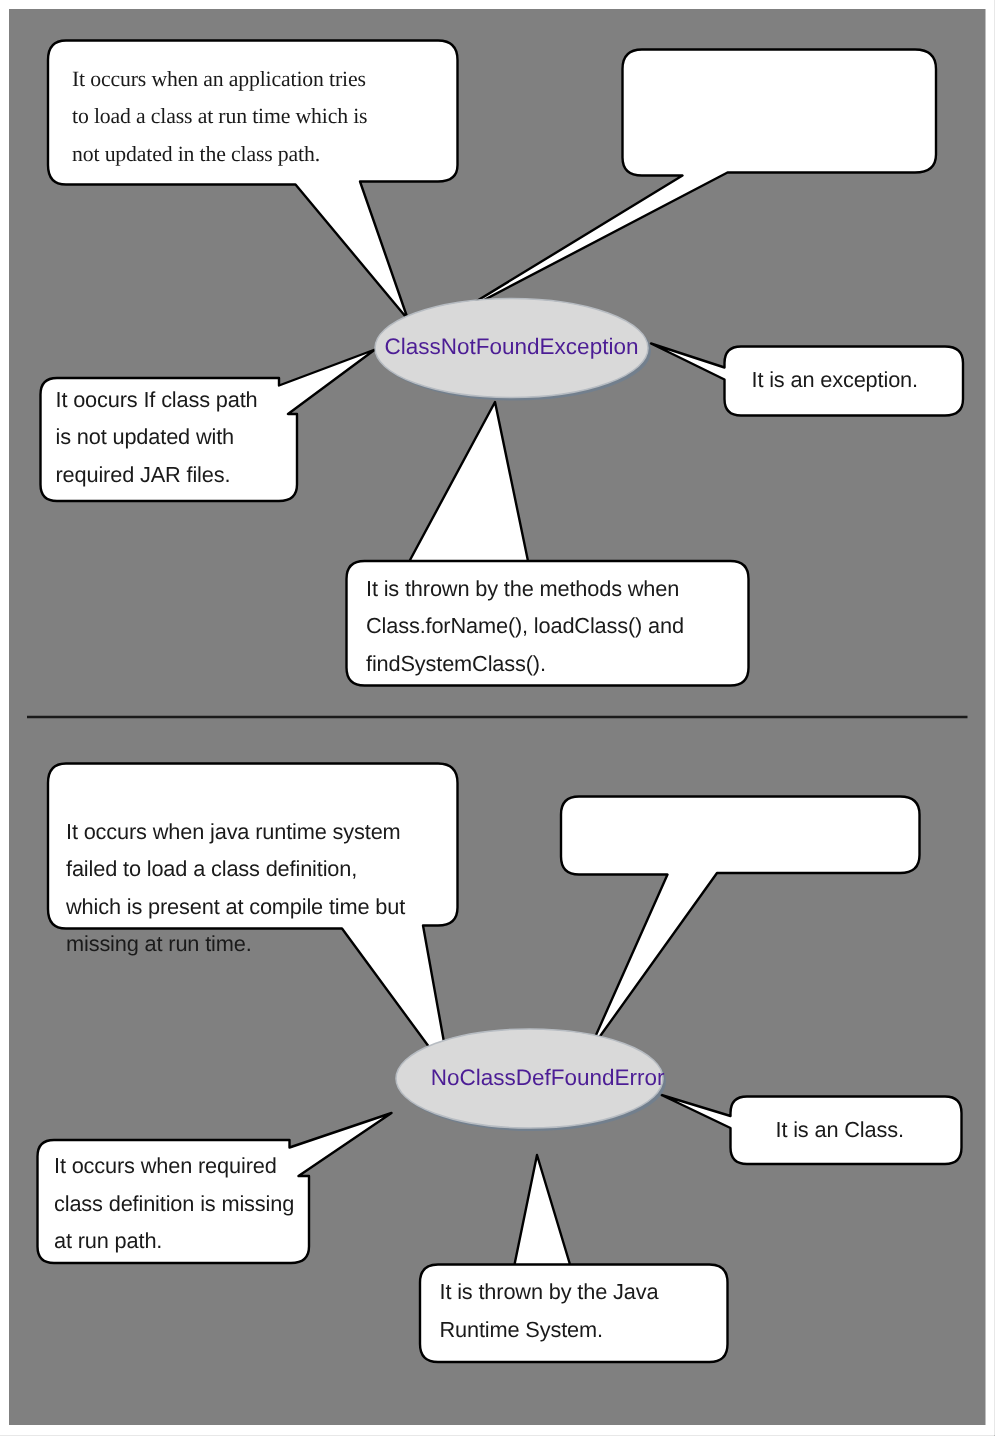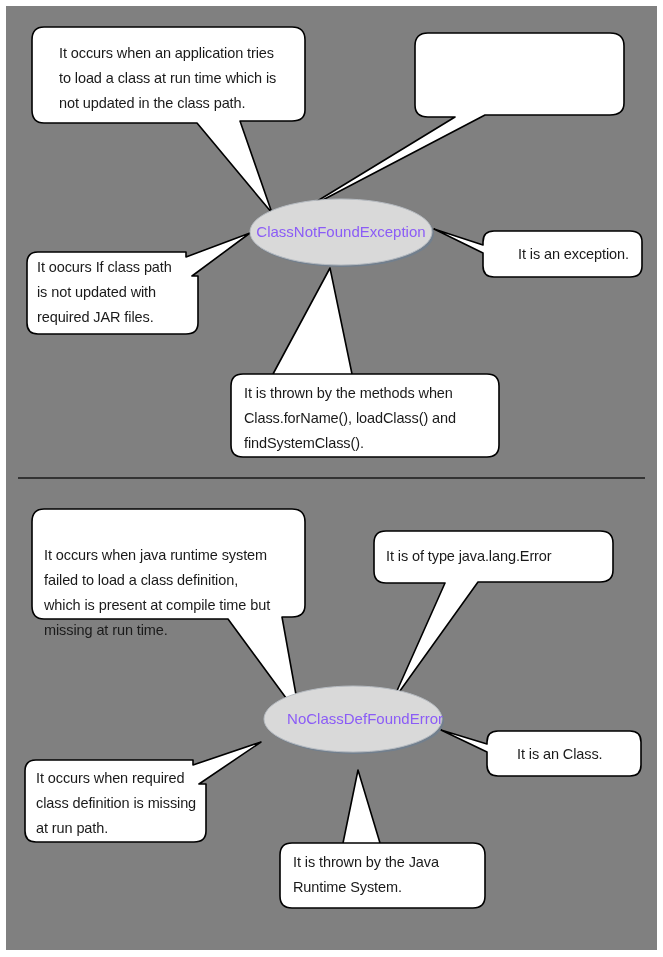"It occurs when an application" div.callout-text { font-family: none -> Liberation Serif, serif; left: 59px -> 48px }
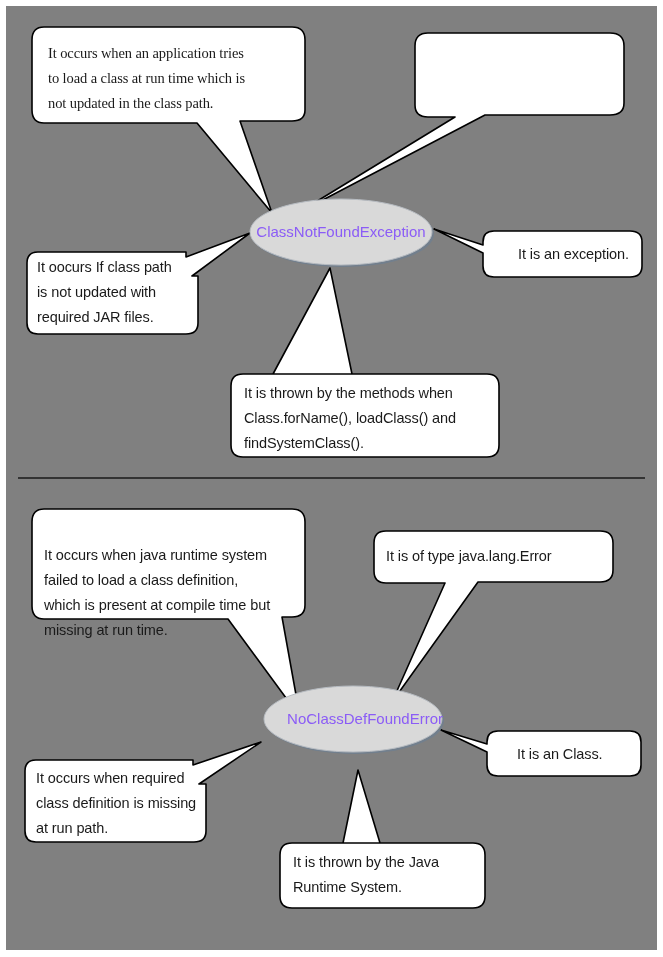"ClassNotFoundException" .node-label { color: #8b5cf6 -> #4c1d95 }
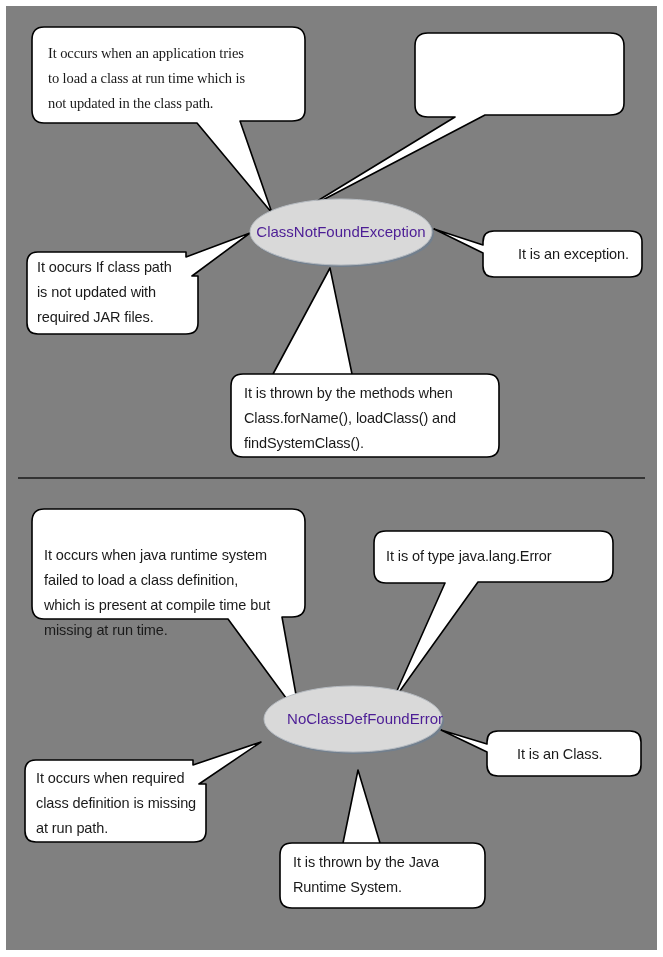"It is an exception." div.callout-text { text-align: center -> none }
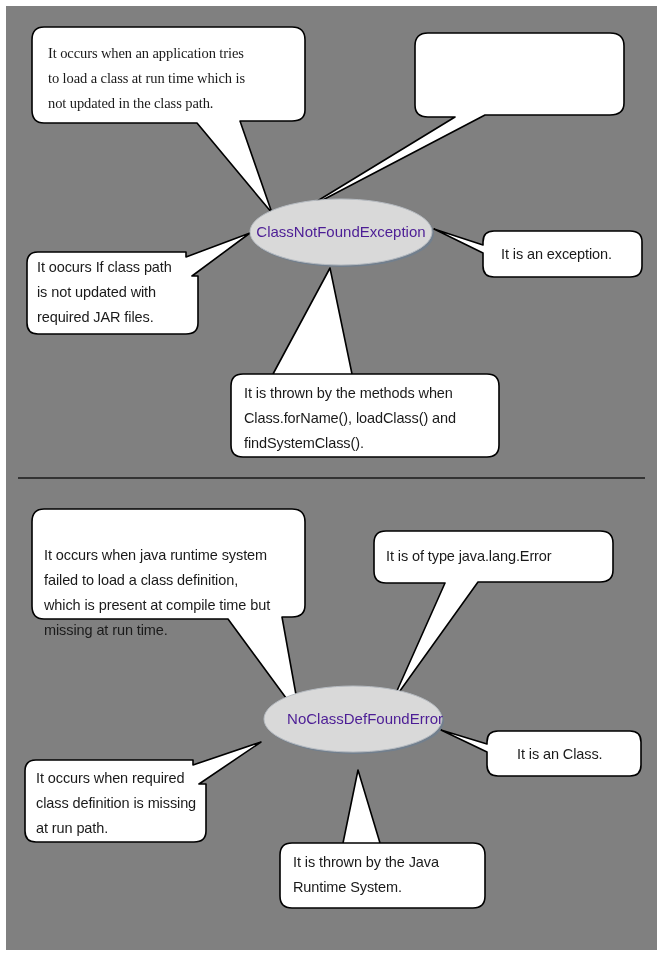"It is of type java.lang.Error" div.callout-text { html: <div>It is of type java.lang.Error</div> -> none }
